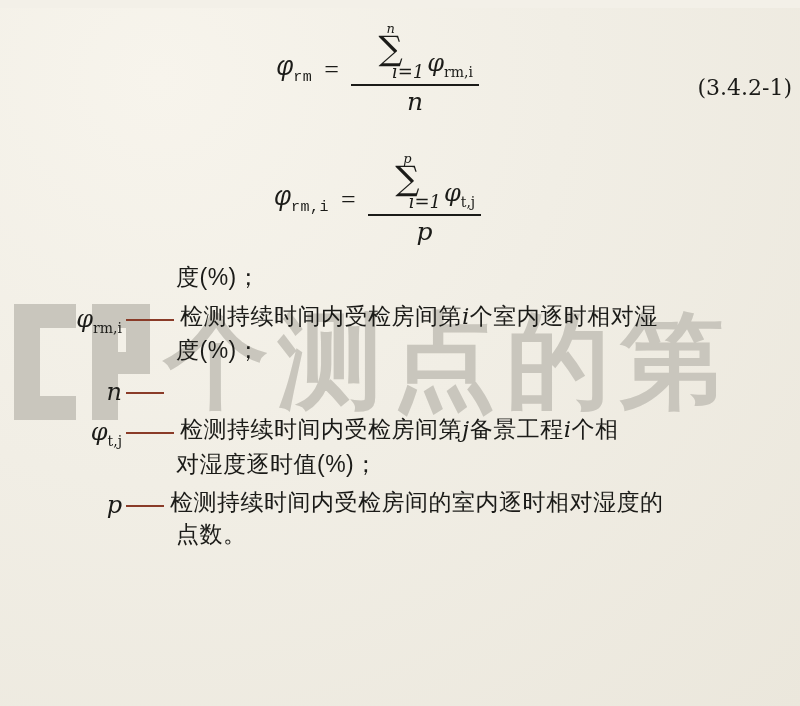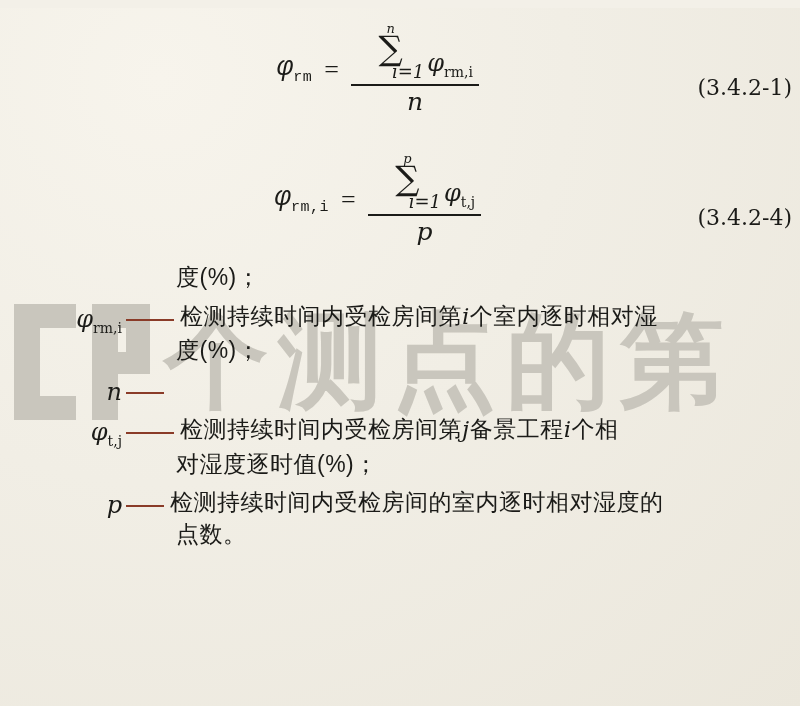"(3.4.2-4)" div.eqno { html: <div>(3.4.2-4)</div> -> none }
